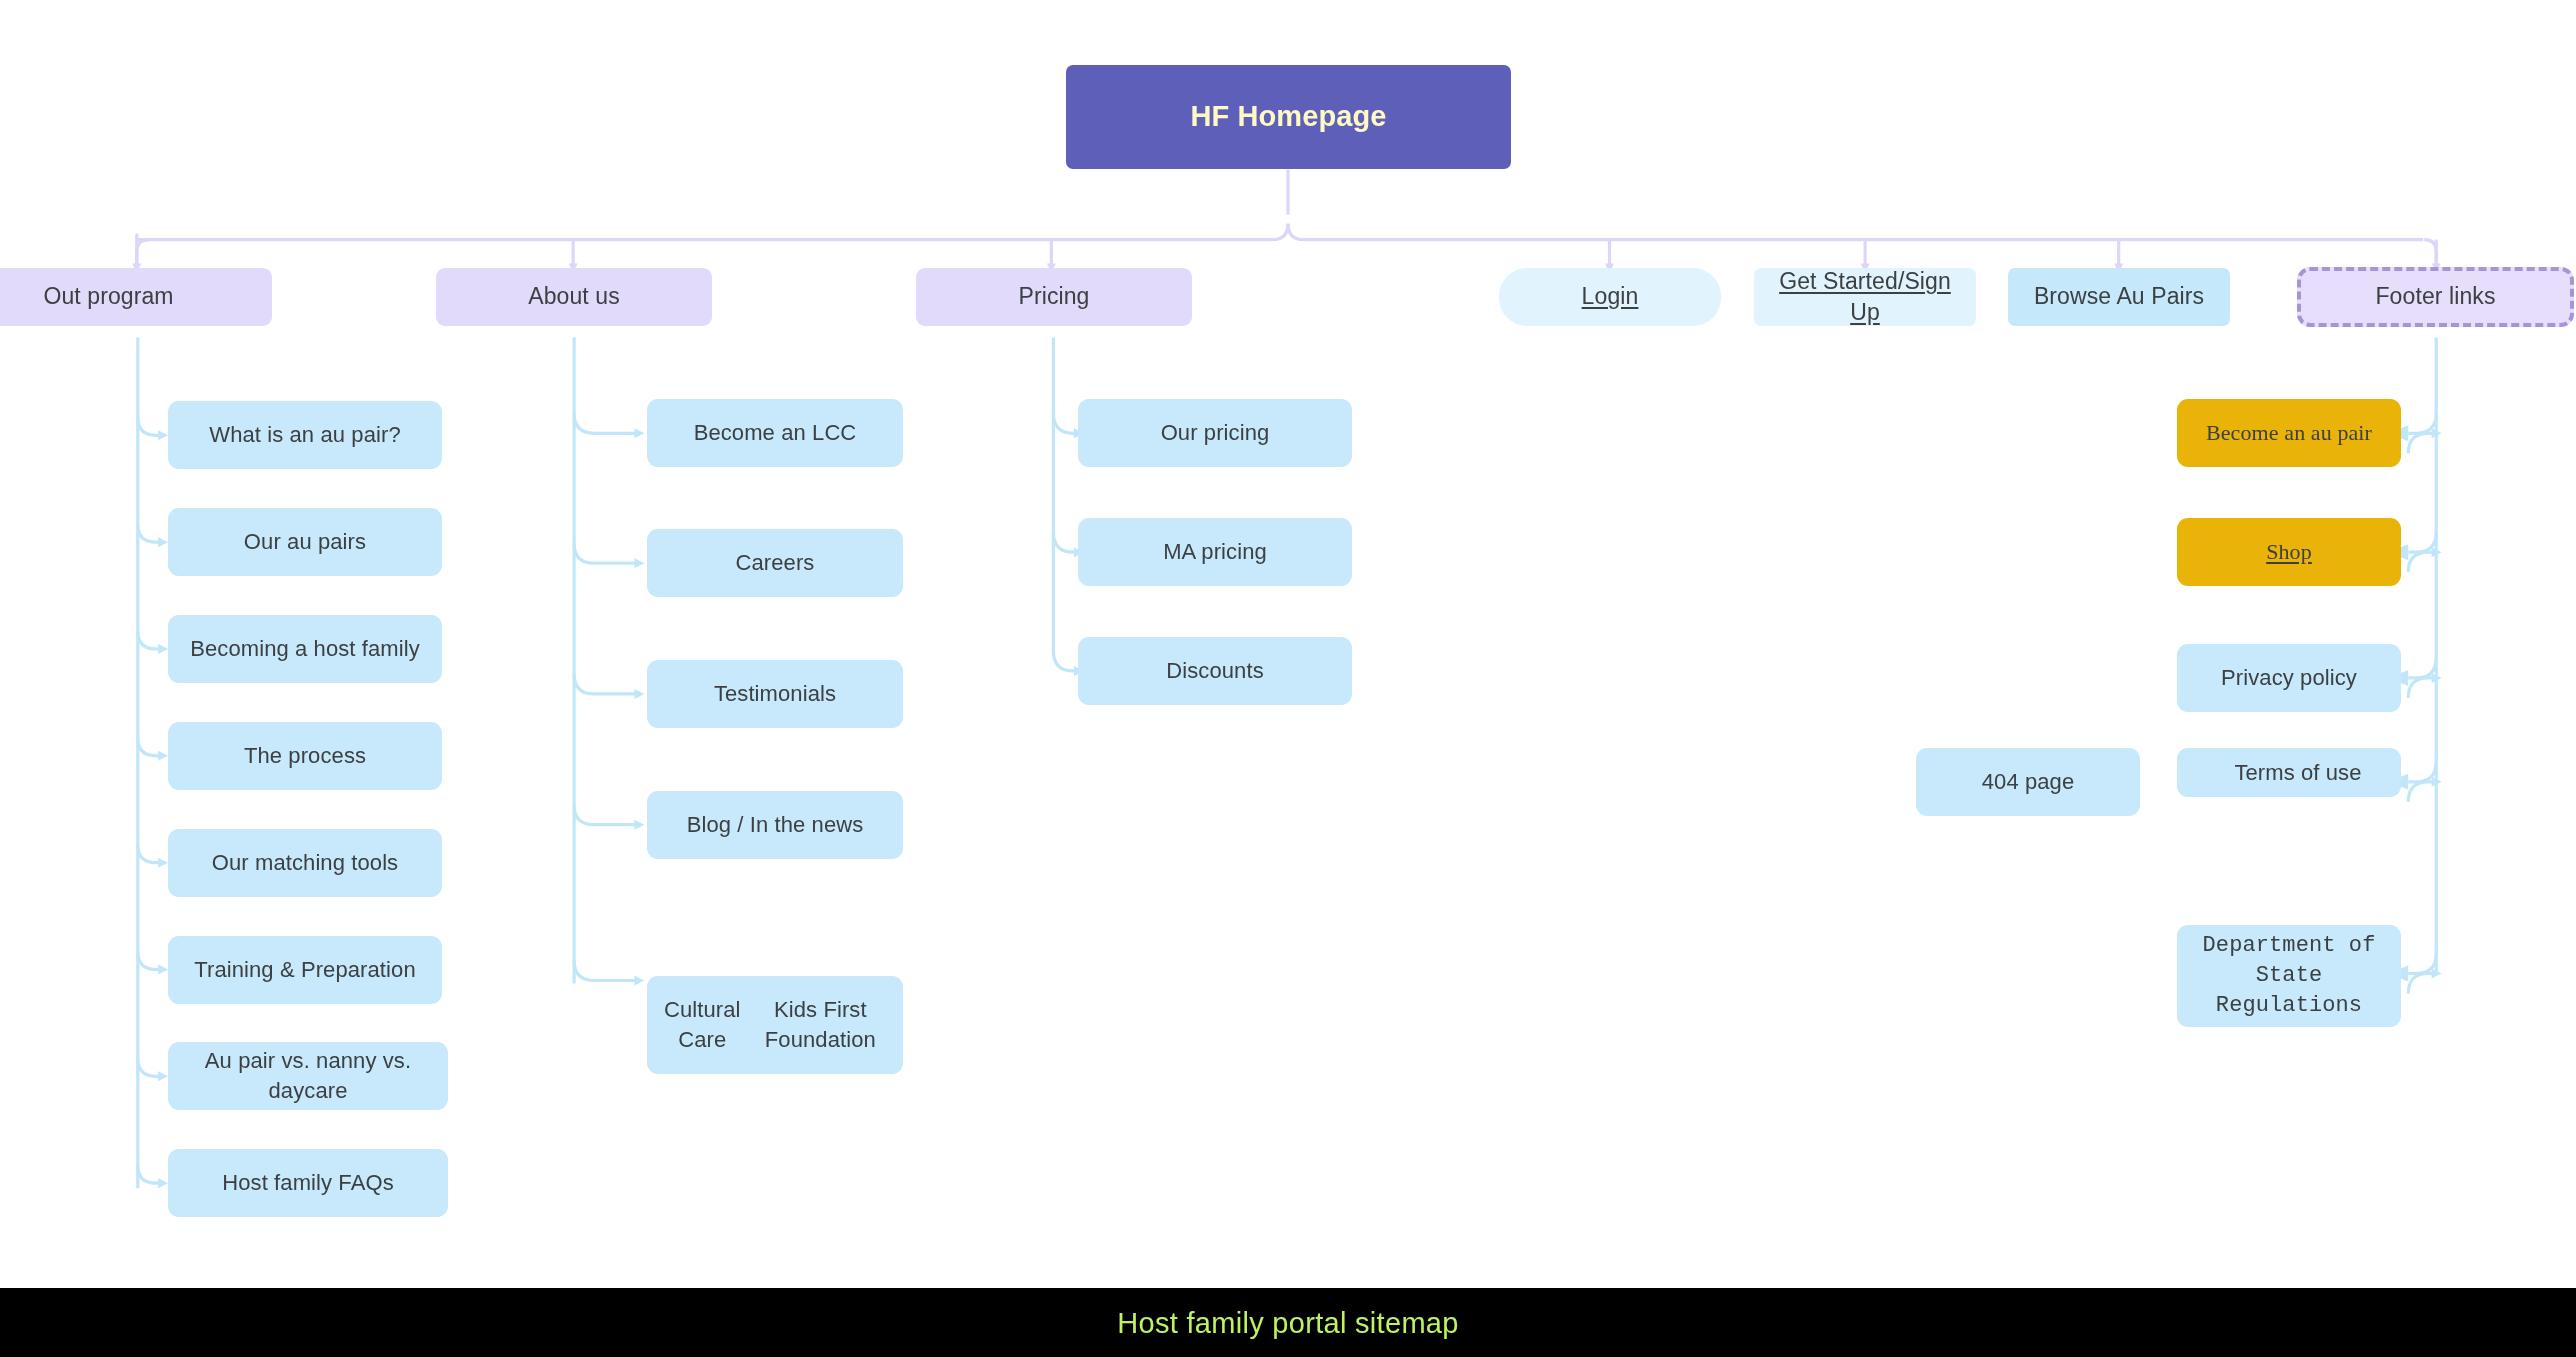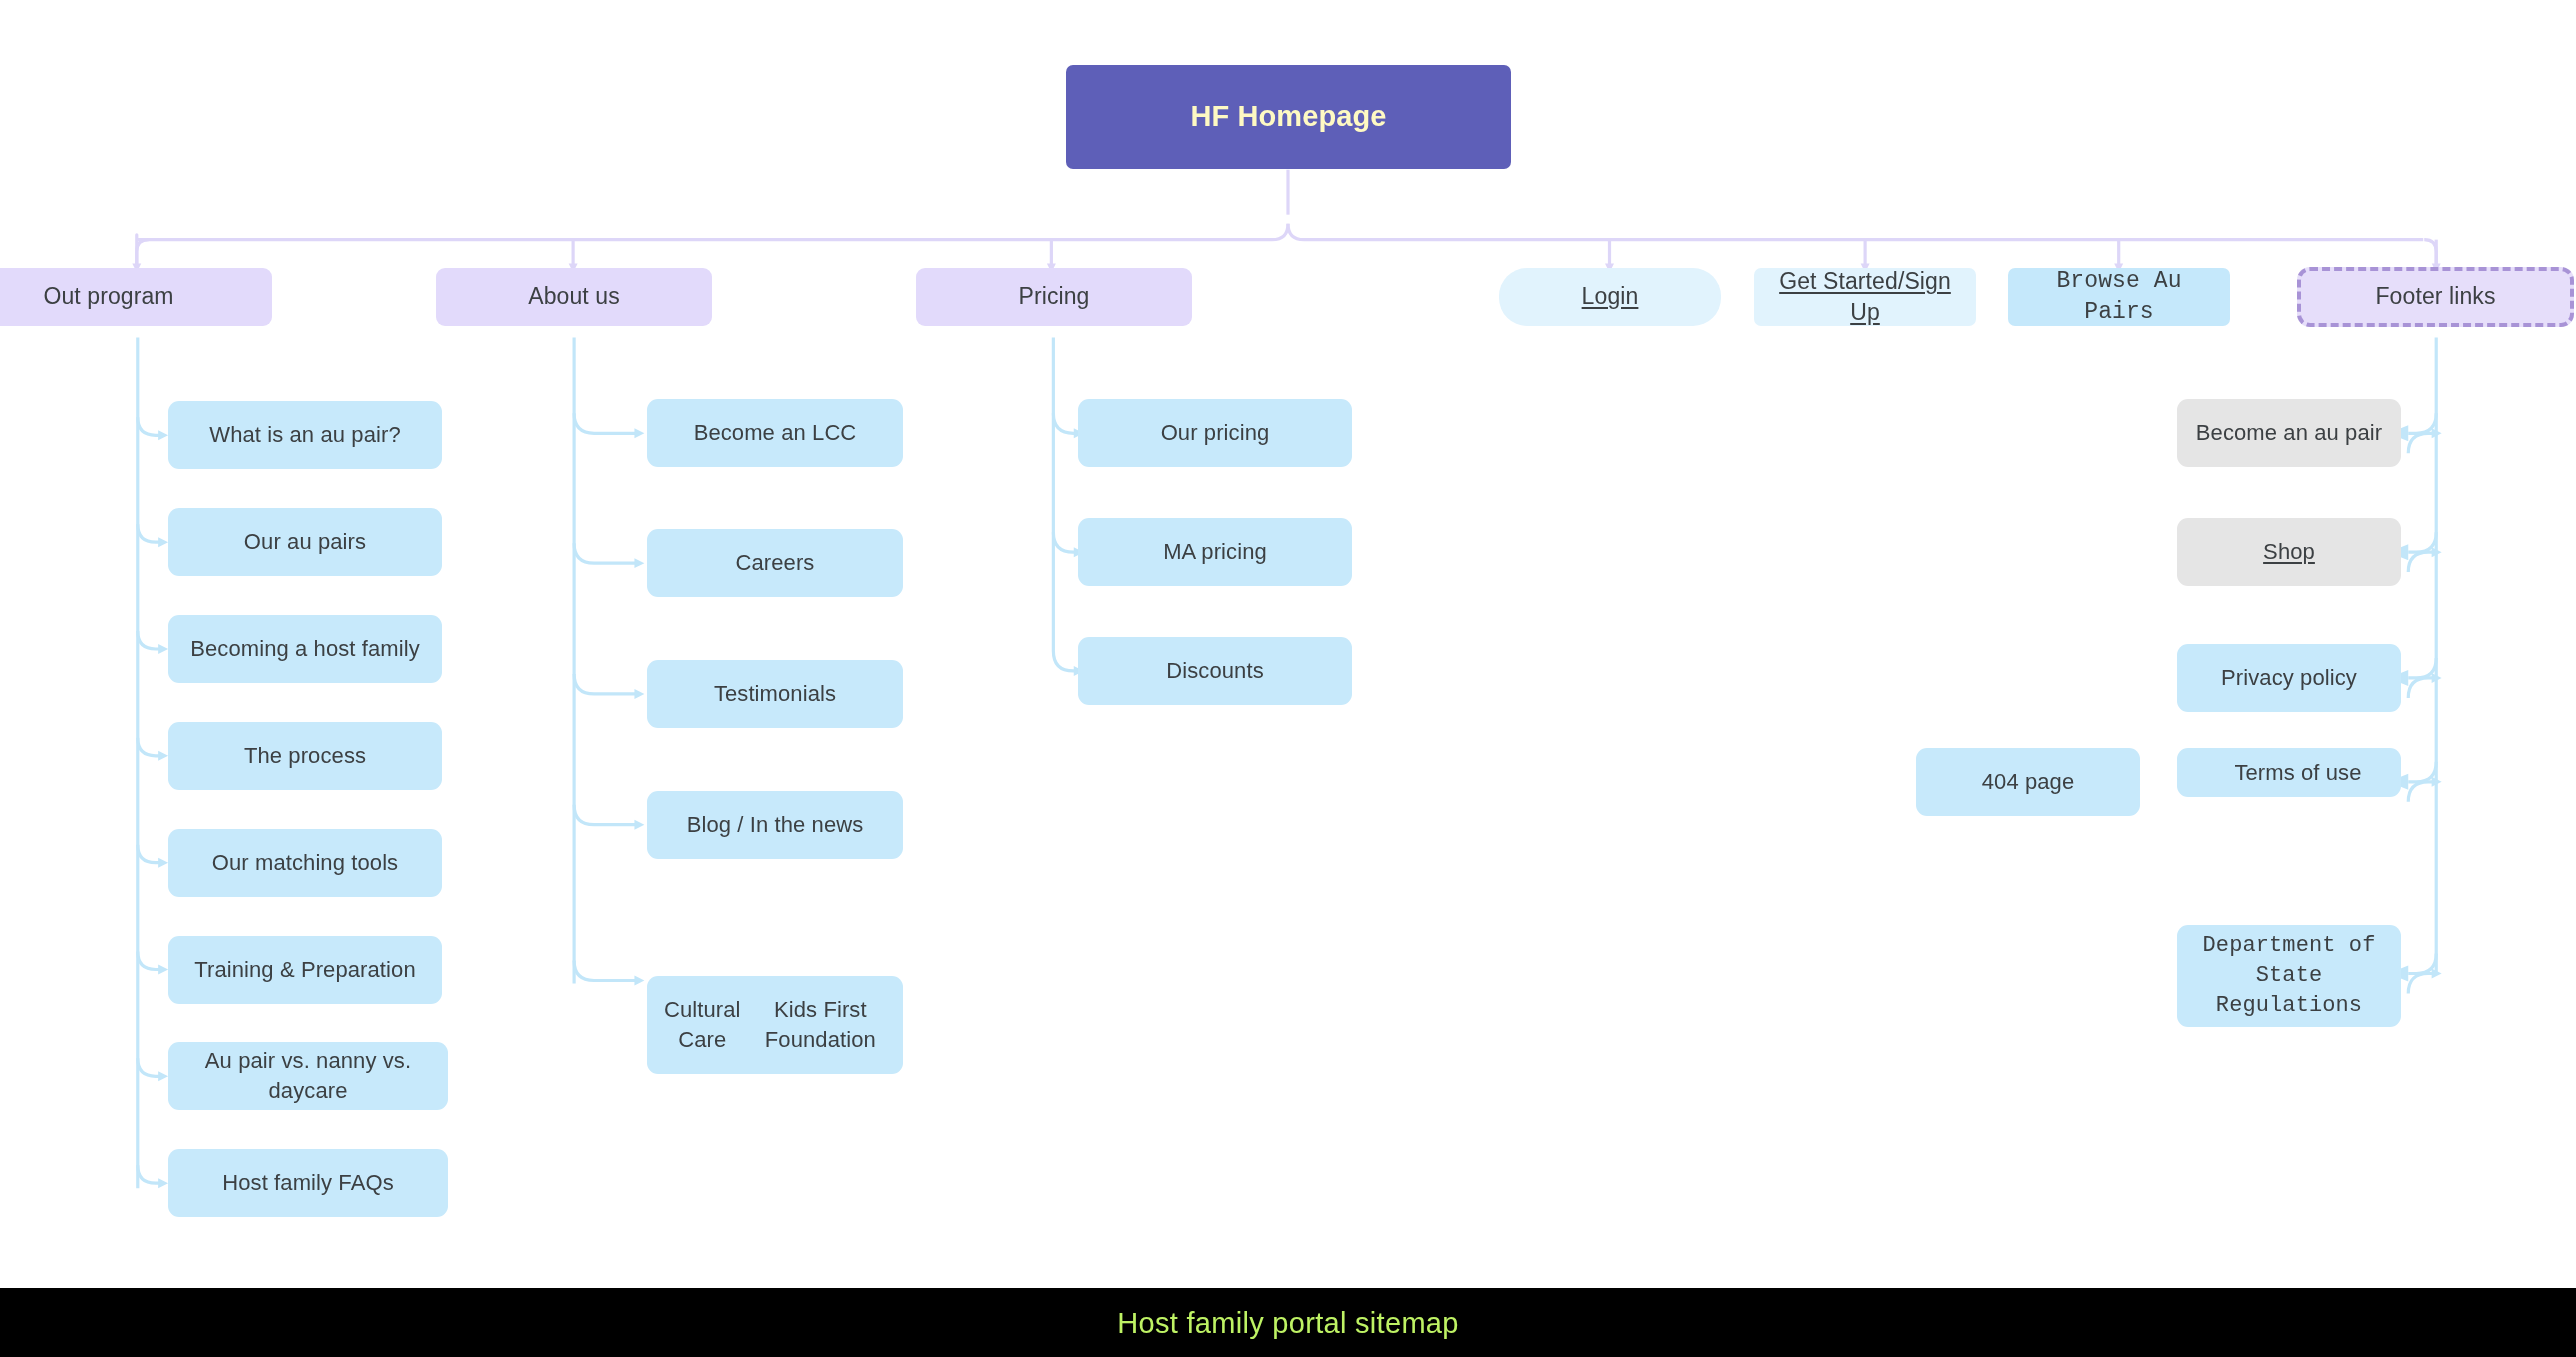"Browse Au Pairs" .node.lvl1blue { font-family: Liberation Mono, monospace -> none }
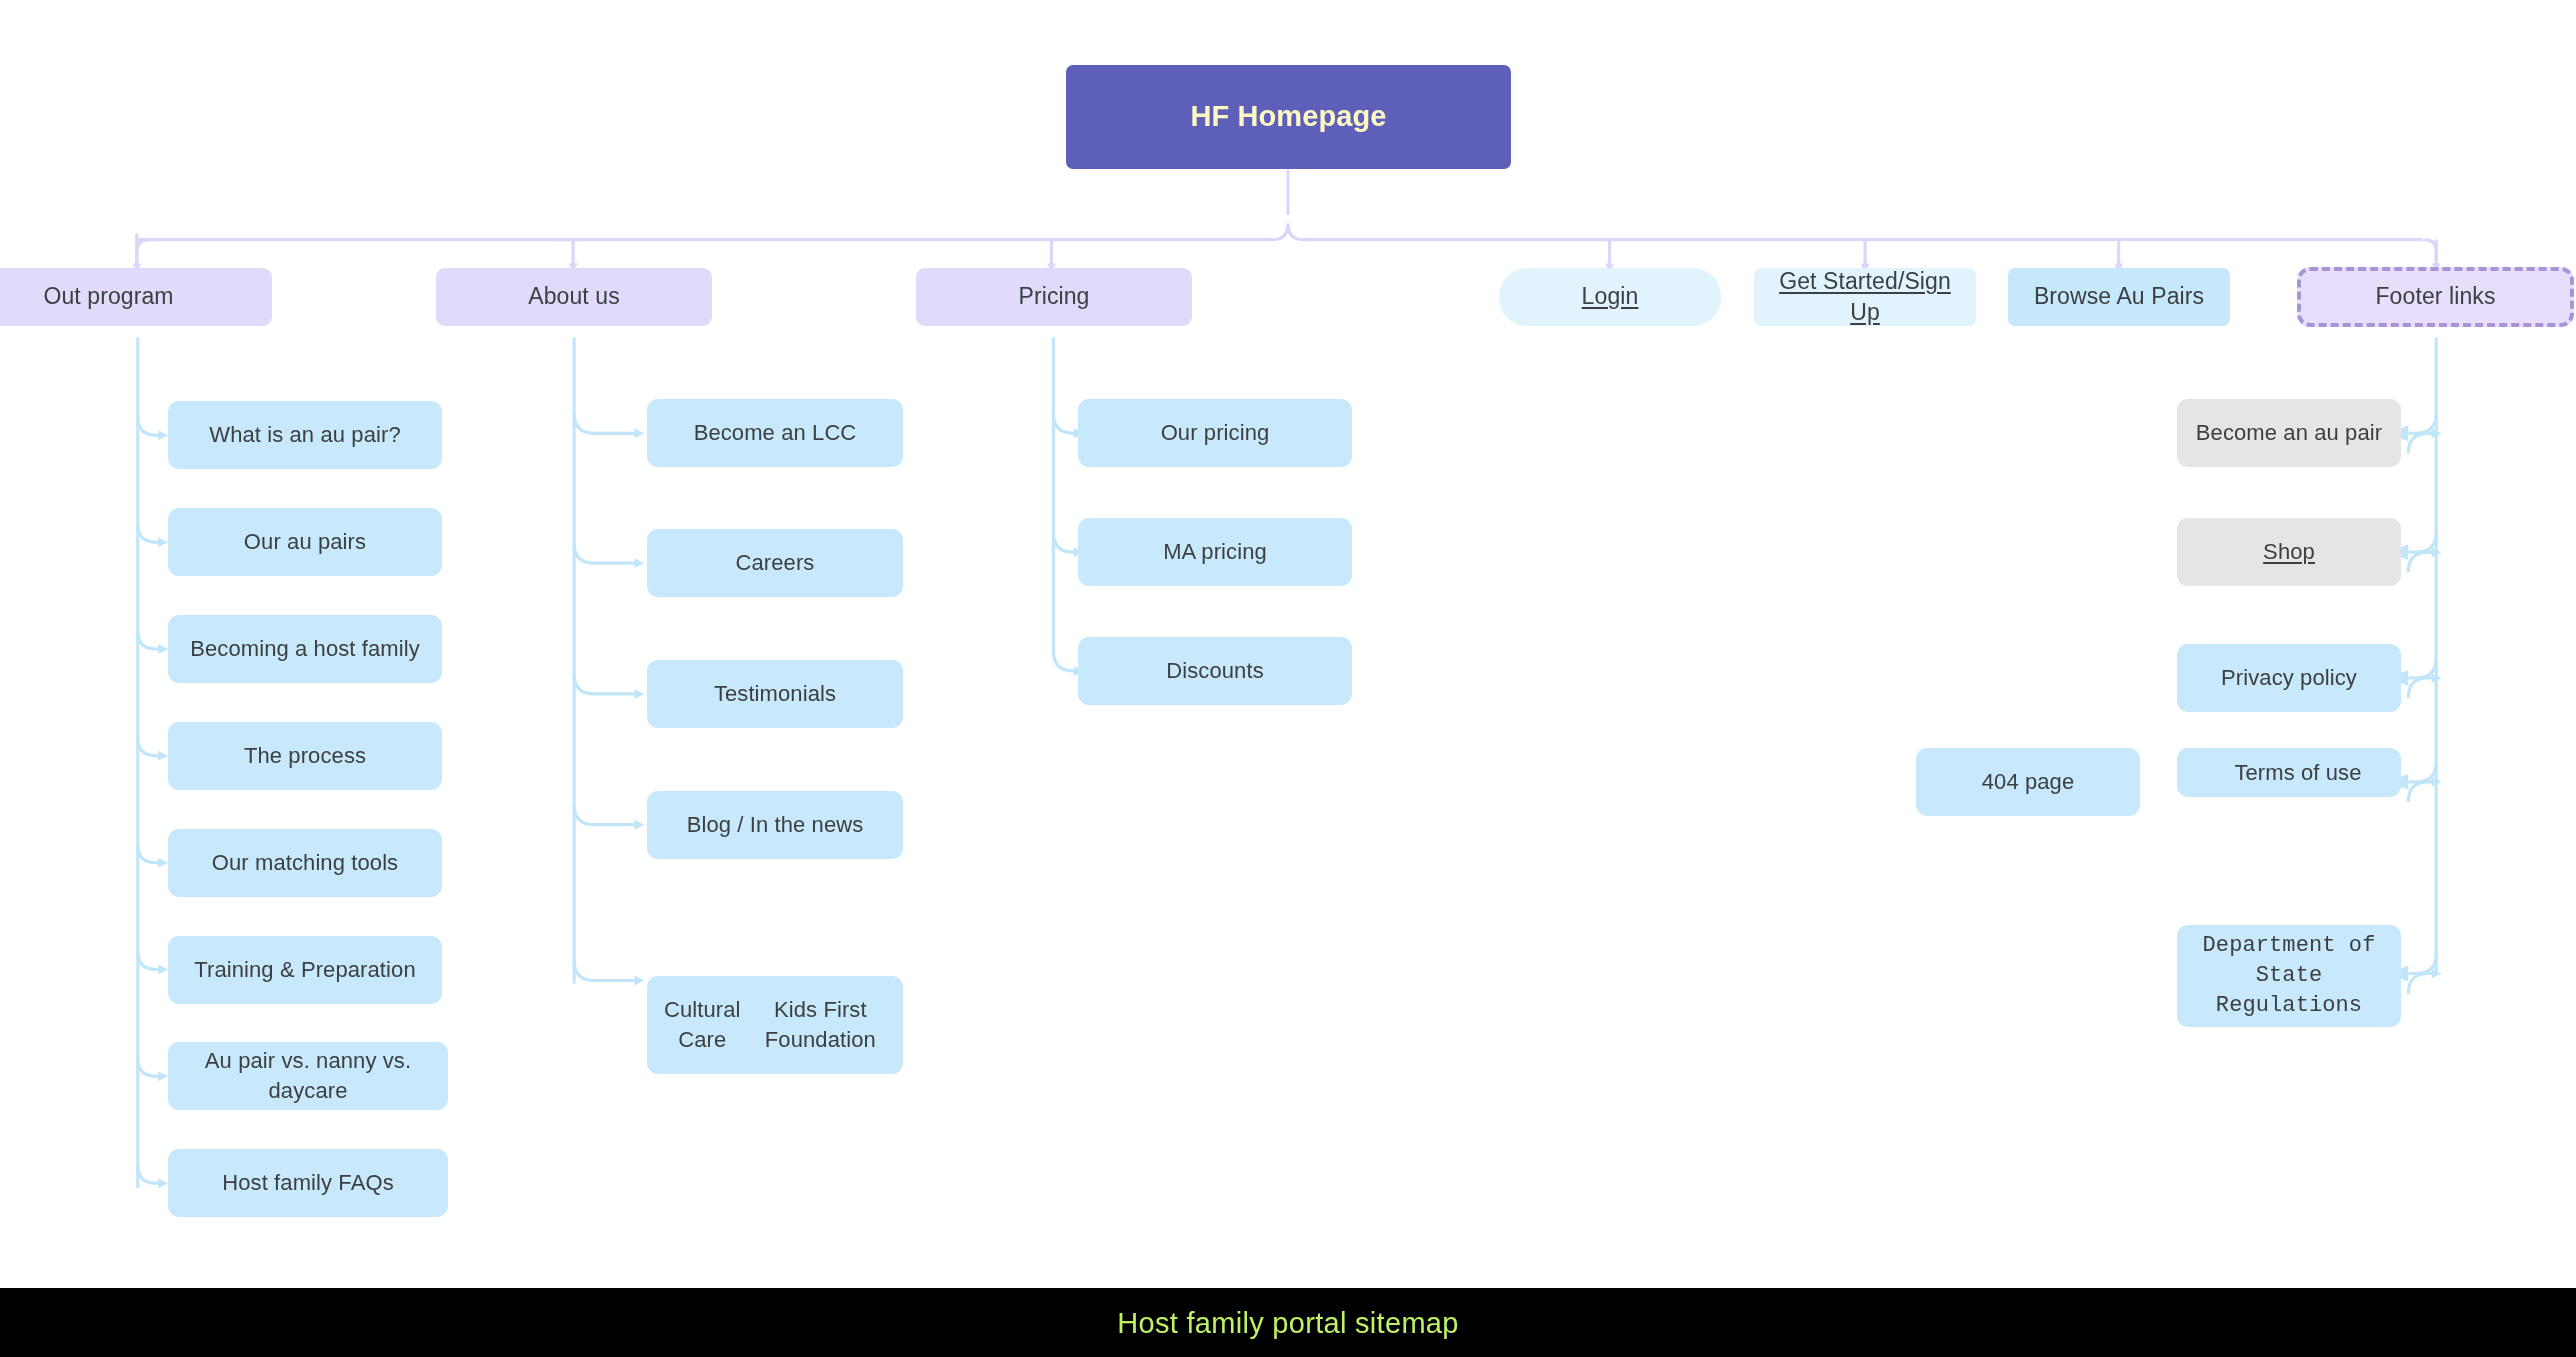"Become an au pair" .node.leafpale { background: #e5e5e5 -> #eab308; font-family: none -> Liberation Serif, serif }
